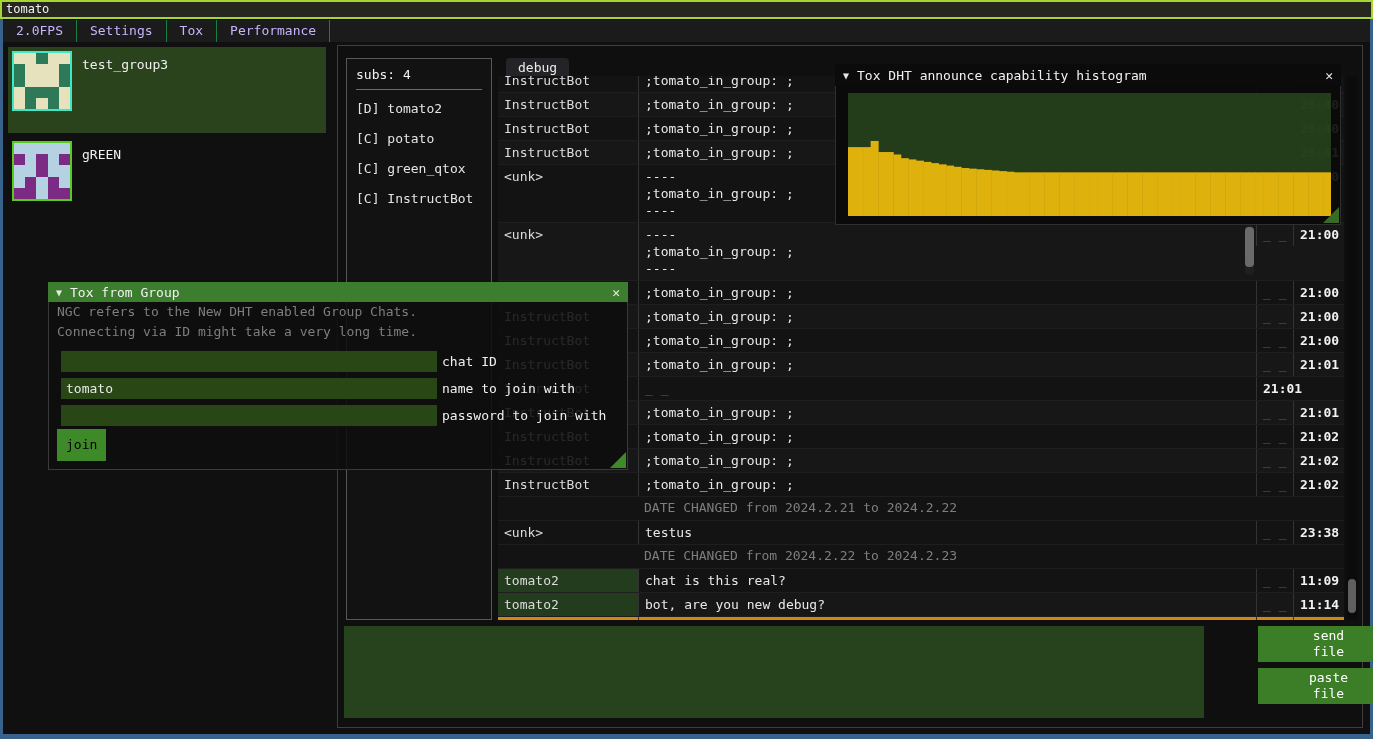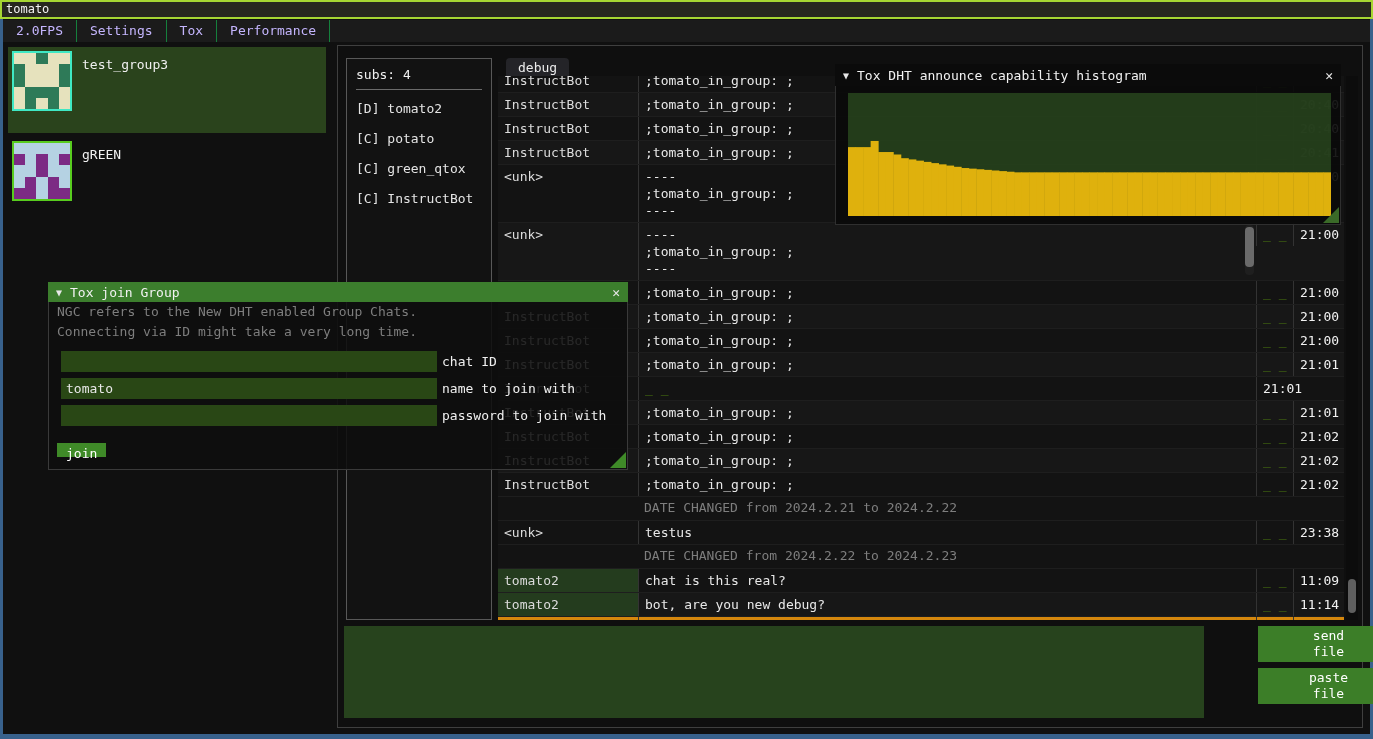"21:00" .cell-time { font-weight: normal -> bold }
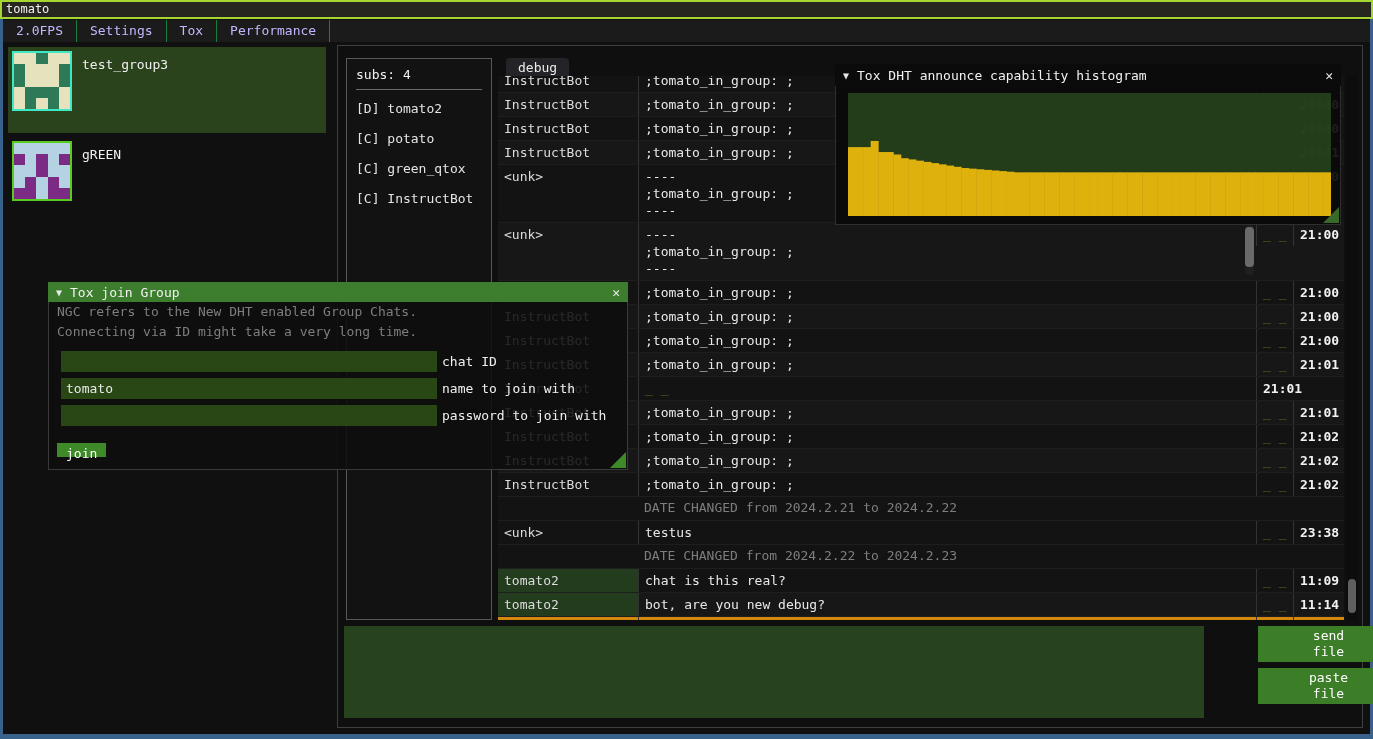"Tox join Group" span { text: join -> from }
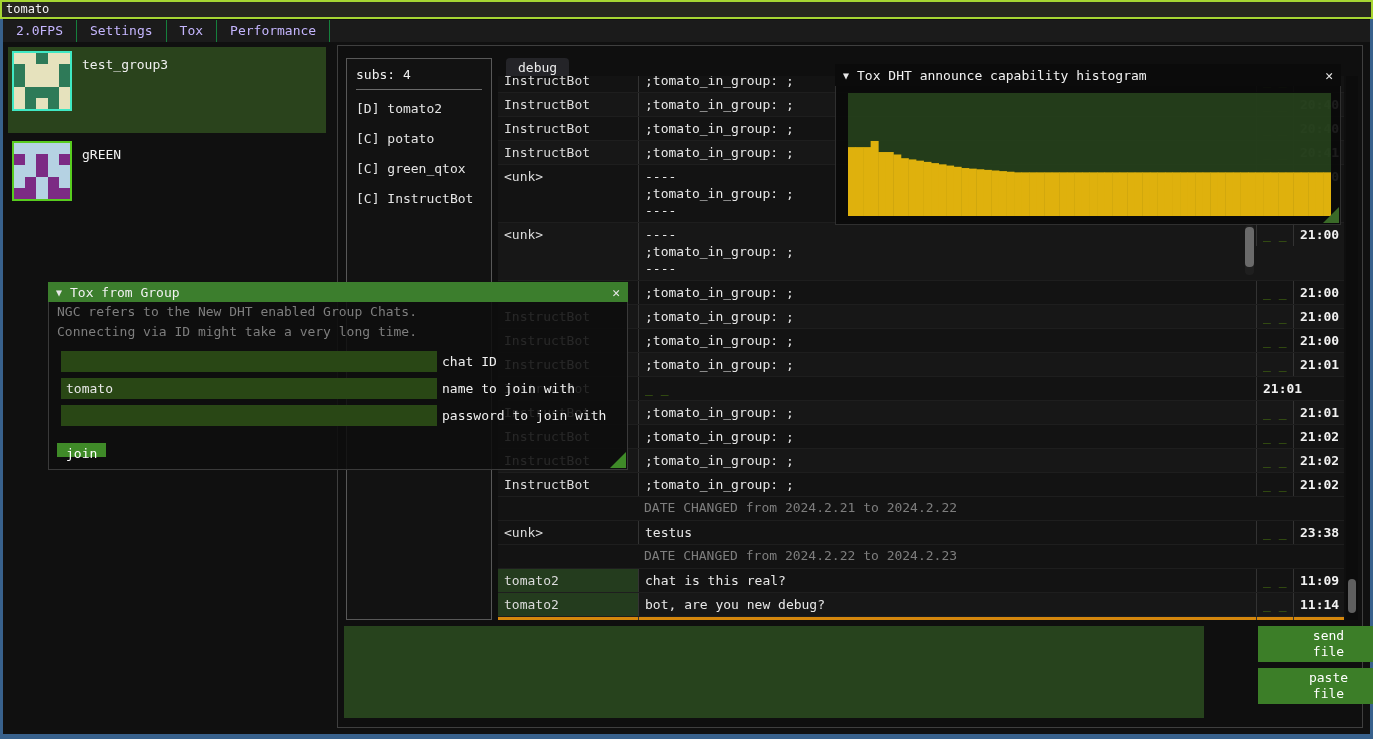"join" #join-button { color: #ffffff -> #000000; height: 14px -> 32px; top: 160px -> 146px }
